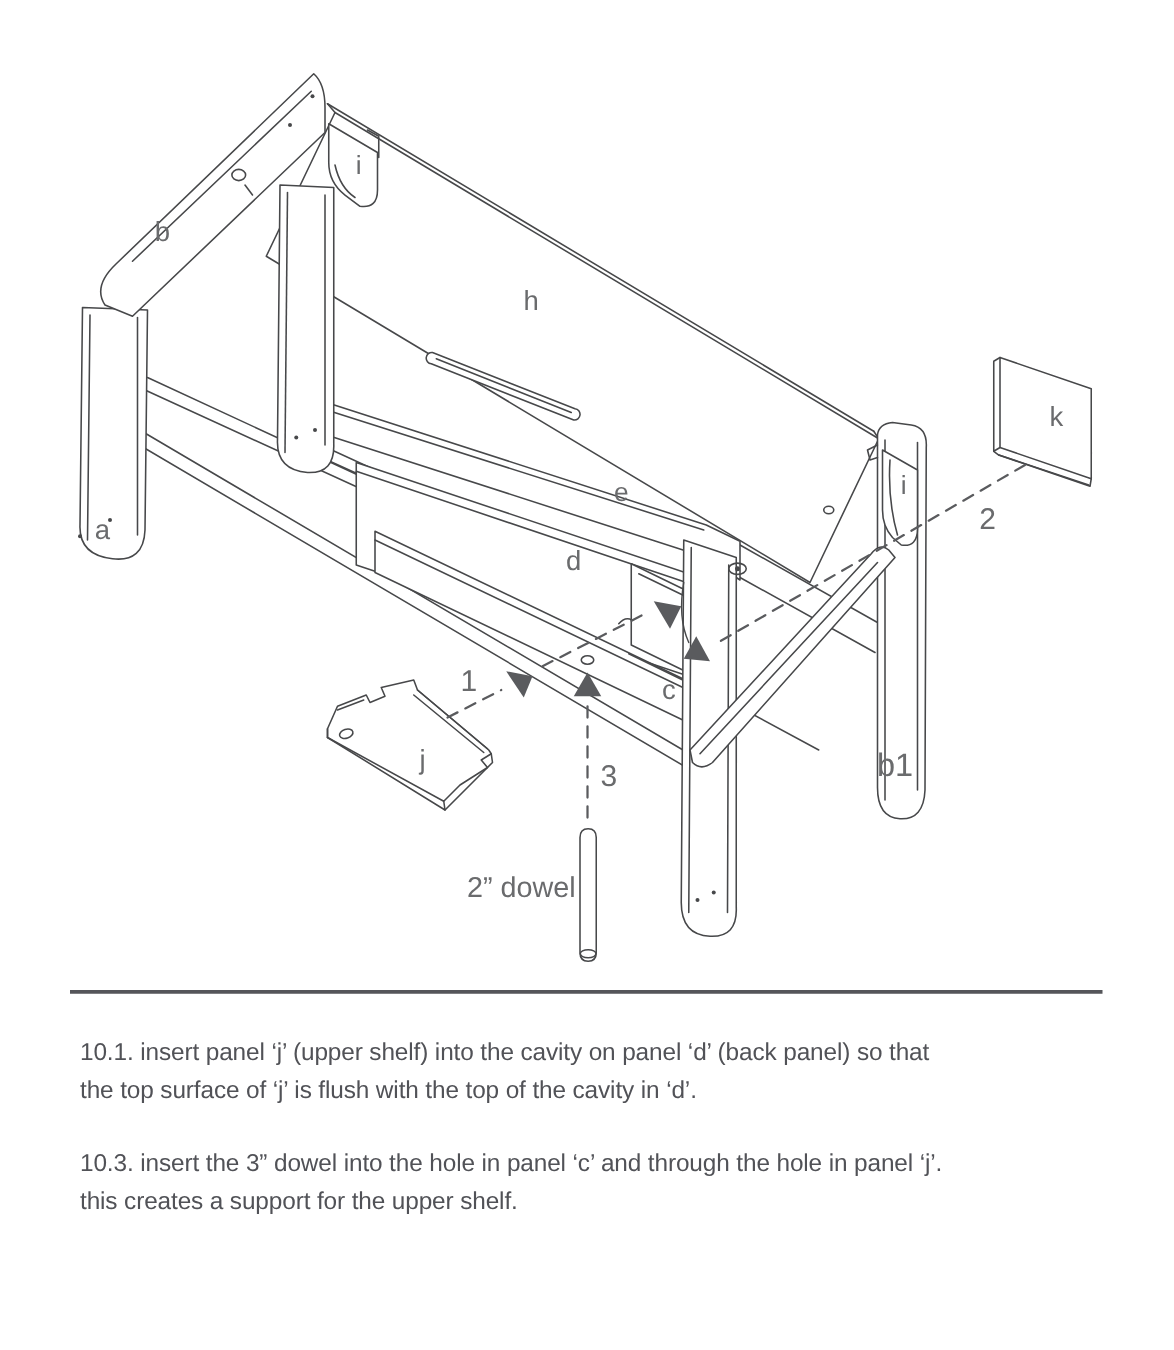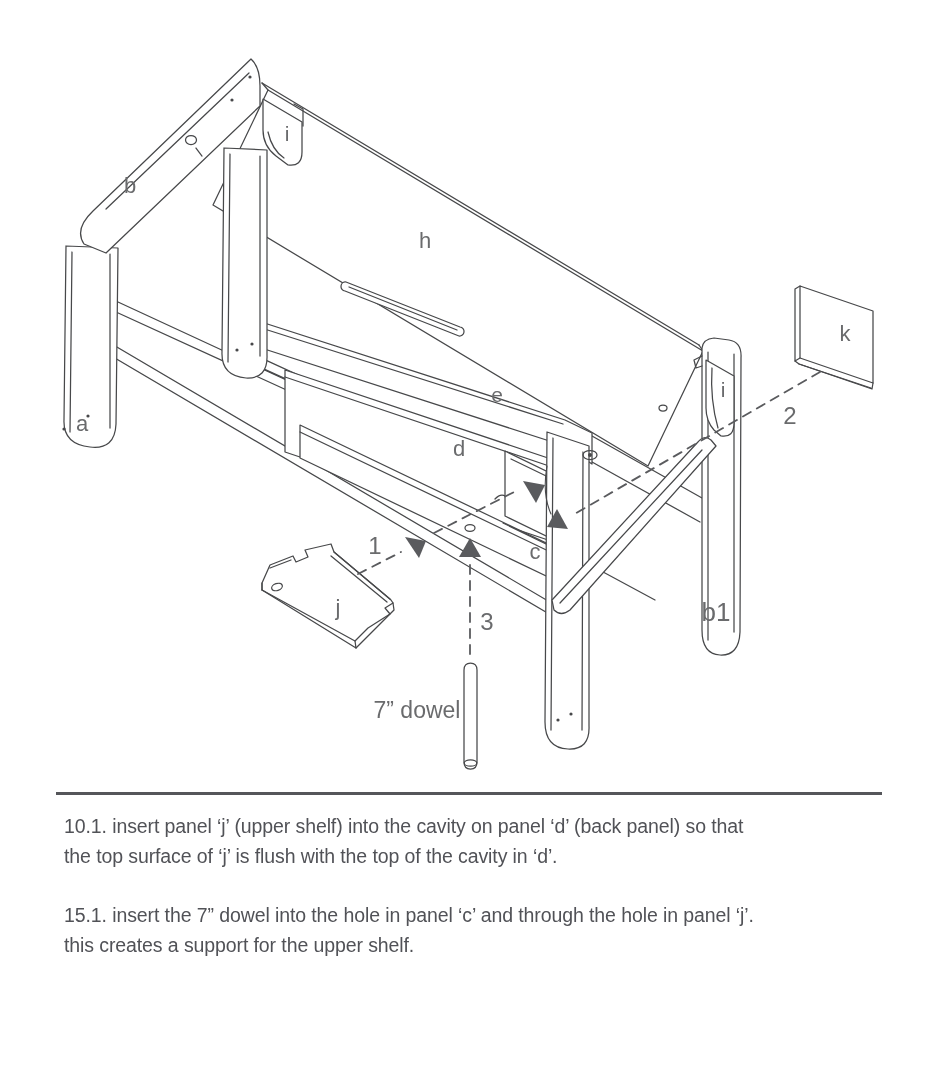"7” dowel" span.part-label { text: 7 -> 2 }
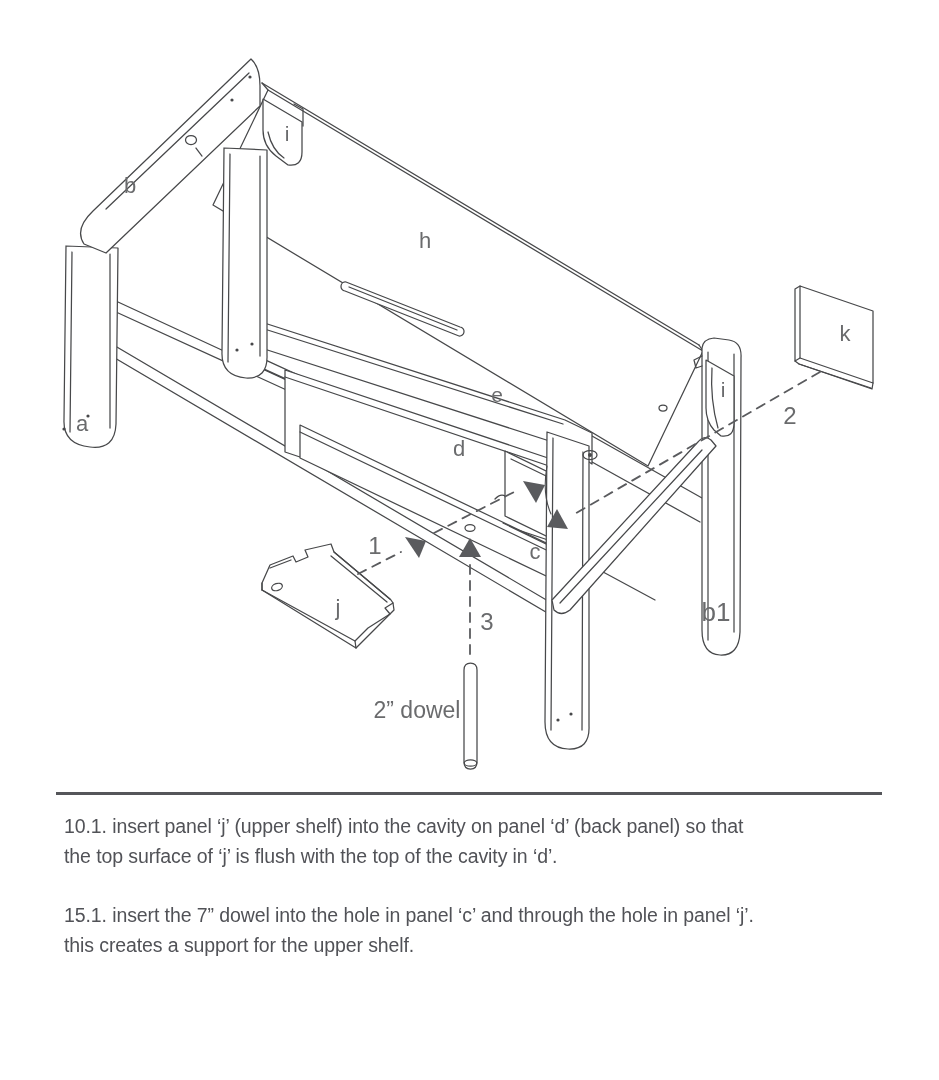"10.1. insert panel ‘j’ (upper" .text-block p { margin: 0 0 29px 0 -> 16px 0 29px 0 }
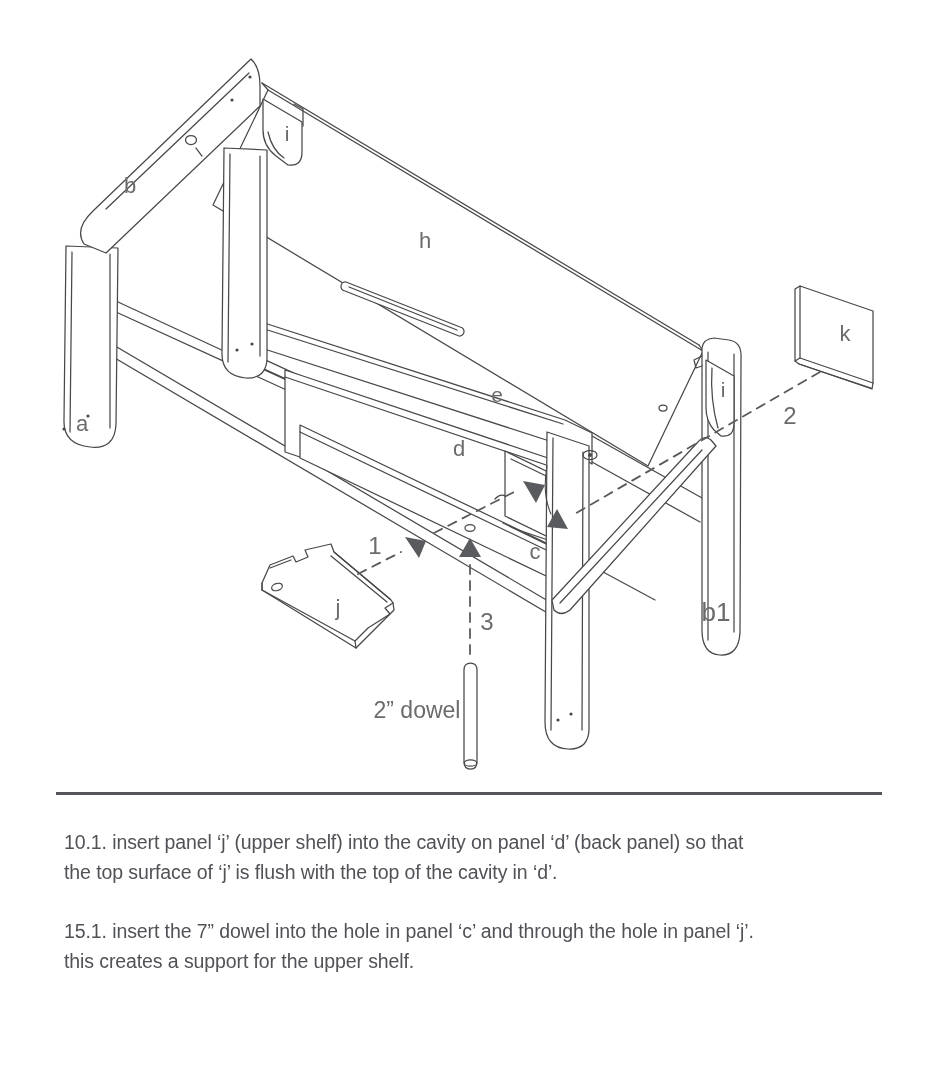"15.1. insert the 7” dowel" p { text: 15.1. insert the 7 -> 10.3. insert the 3 }
